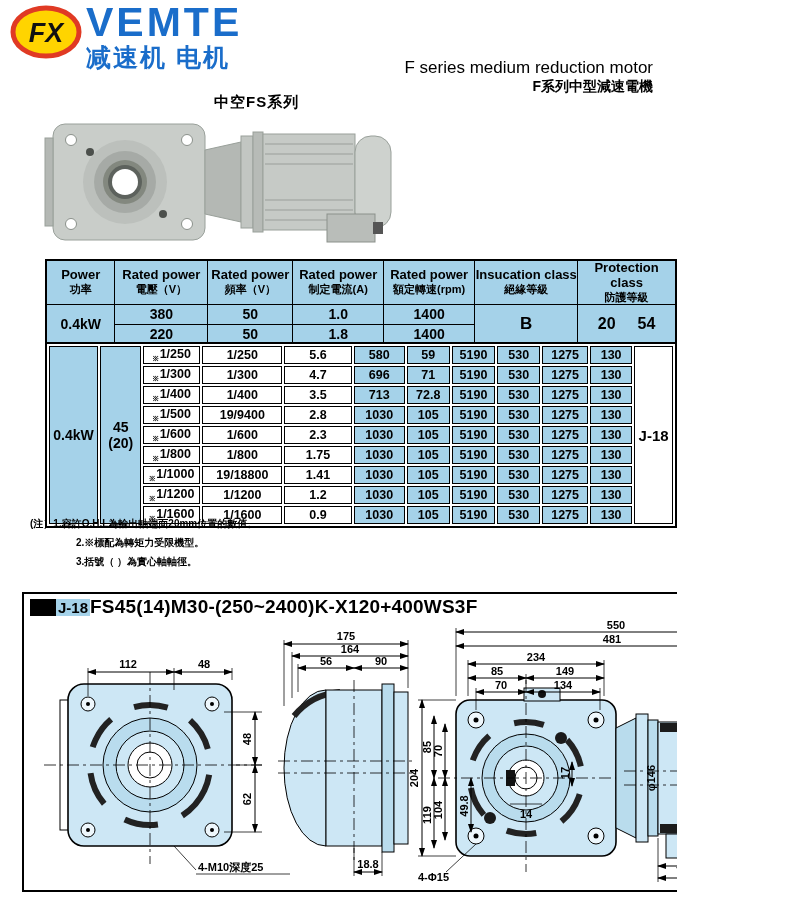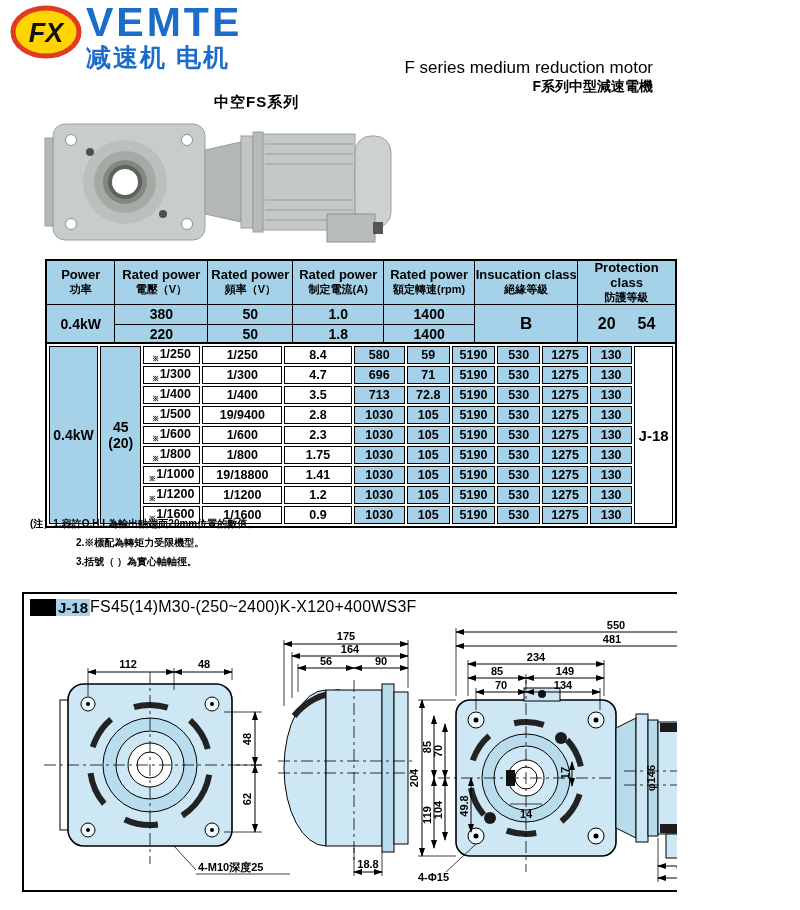"8.4" td.w { text: 8.4 -> 5.6 }
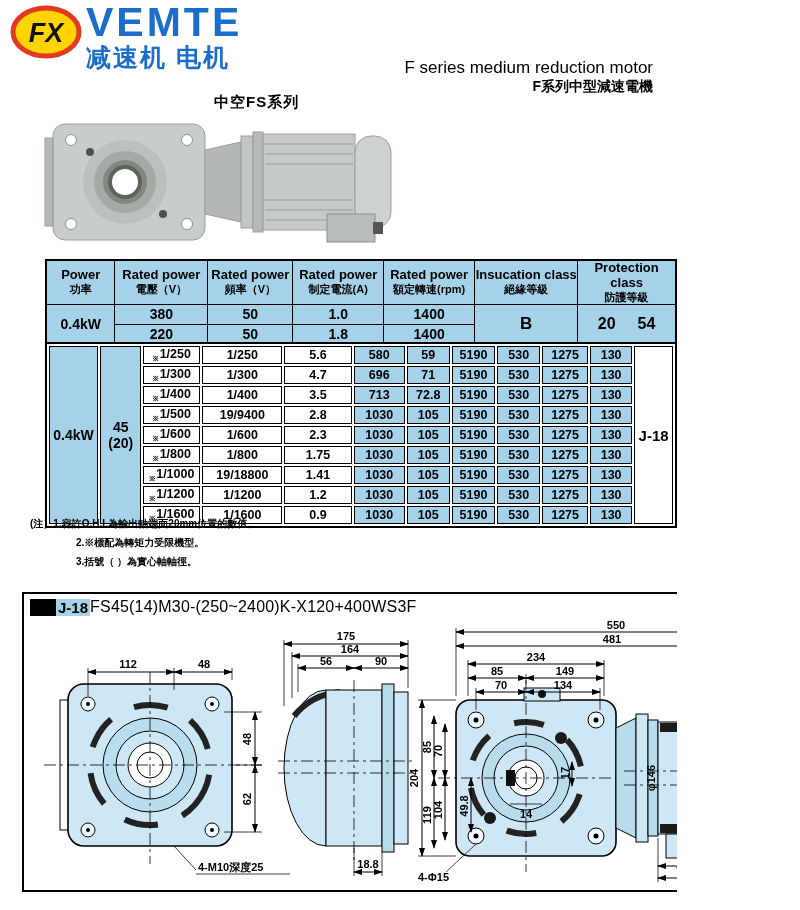"FS45(14)M30-(250~2400)K-X120+400WS3F" .model { font-size: 16px -> 19px; font-weight: normal -> bold }
